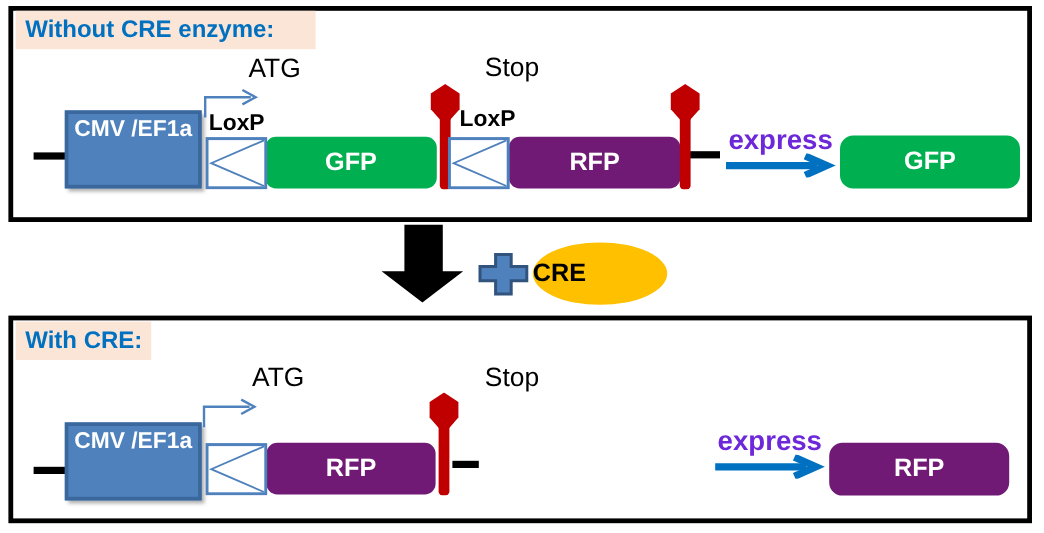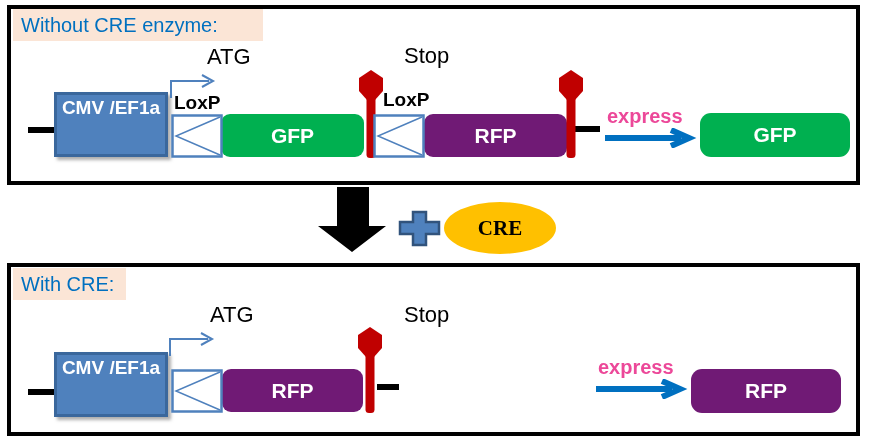"Without CRE enzyme:" .title-bar { font-weight: normal -> bold }
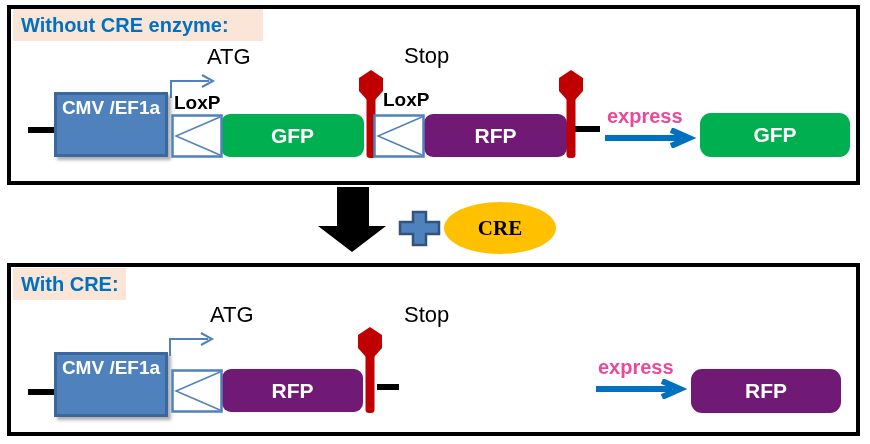"express" .express-label { color: #ec4899 -> #6d28d9; font-size: 20px -> 23px }
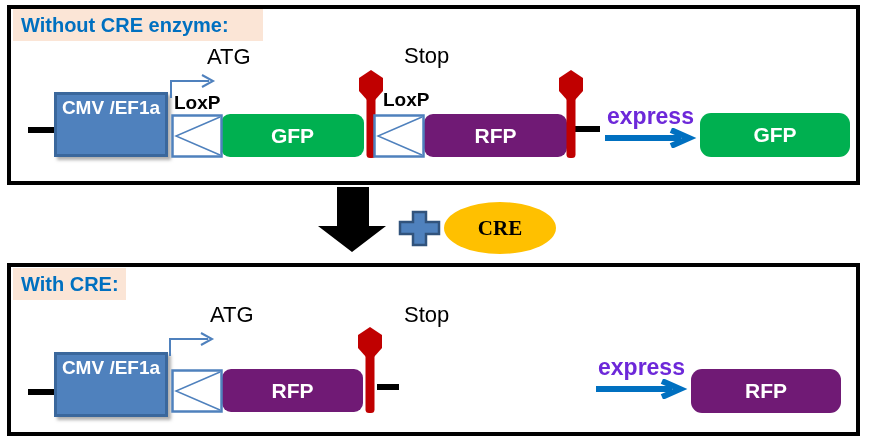"CRE" .cre-ellipse { font-family: Liberation Serif, serif -> none; justify-content: center -> flex-start }
